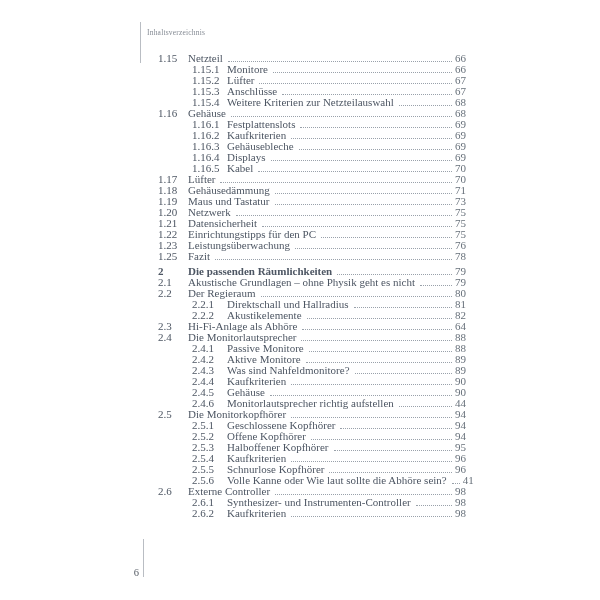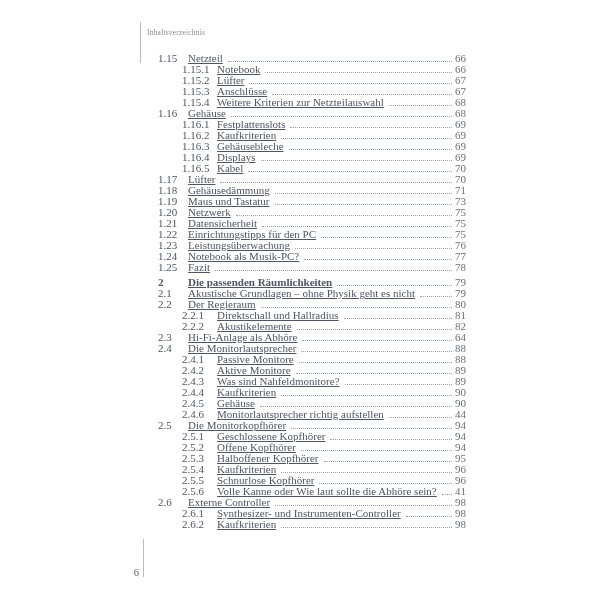"Netzteil" .title { text-decoration: underline -> none }
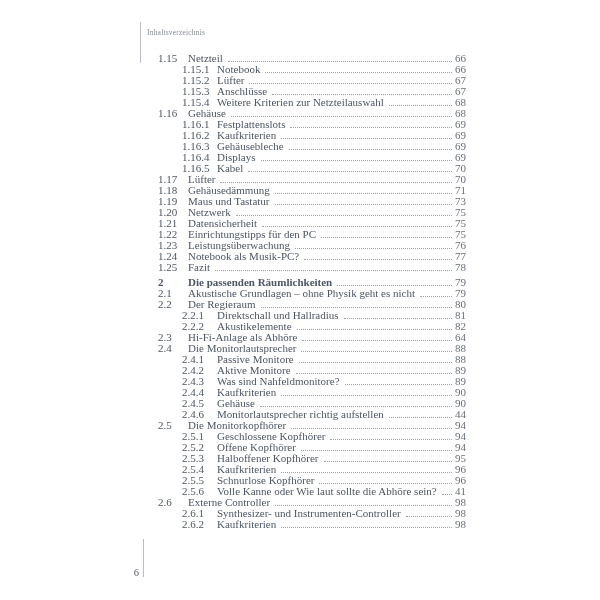"1.15.1" .lvl3 .num { margin-left: 24px -> 34px }
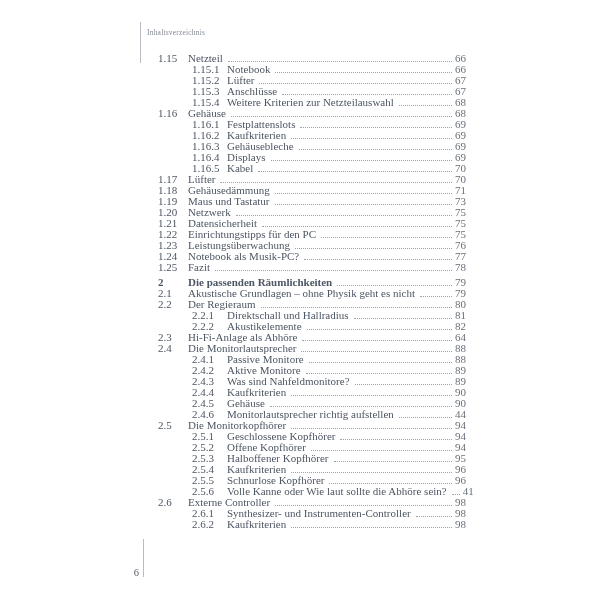"Notebook" span.title { text: Notebook -> Monitore }
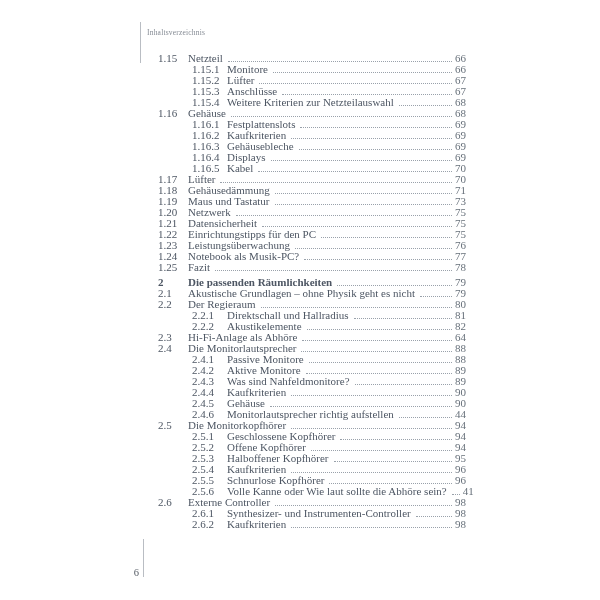"1.24" div.toc-row { html: <div> <span>1.24</span> <span>Notebook als Musik-PC?</span> <span></span> <span>77</span> </div> -> none }
